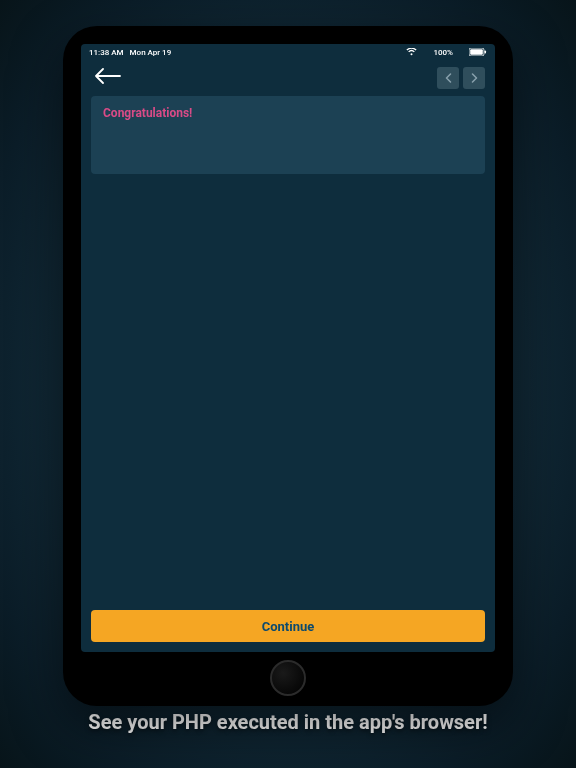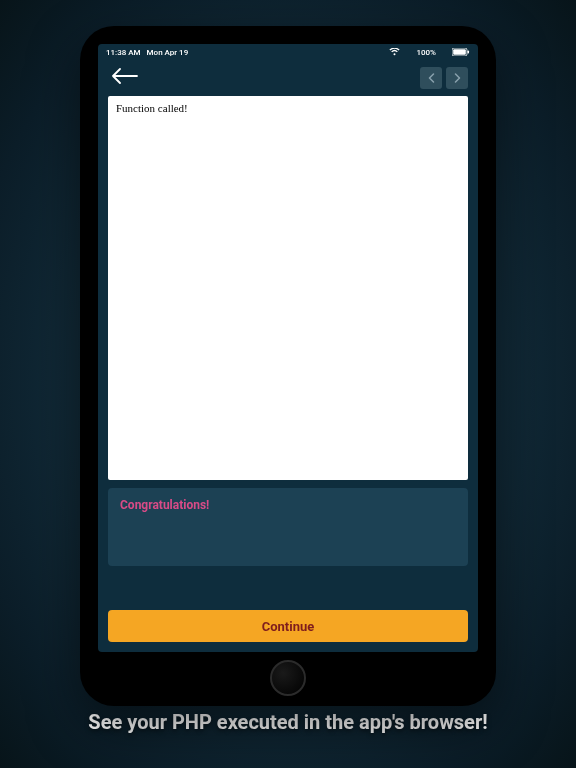"11:38 AM" .tablet { width: 416px -> 450px }
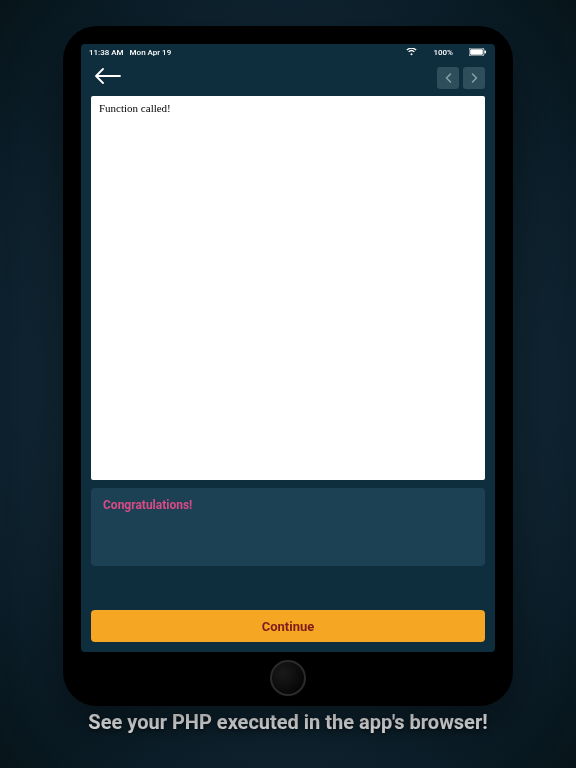"Function called!" div.browser-pane { html: <div> <span>Function called!</span> </div> -> none }
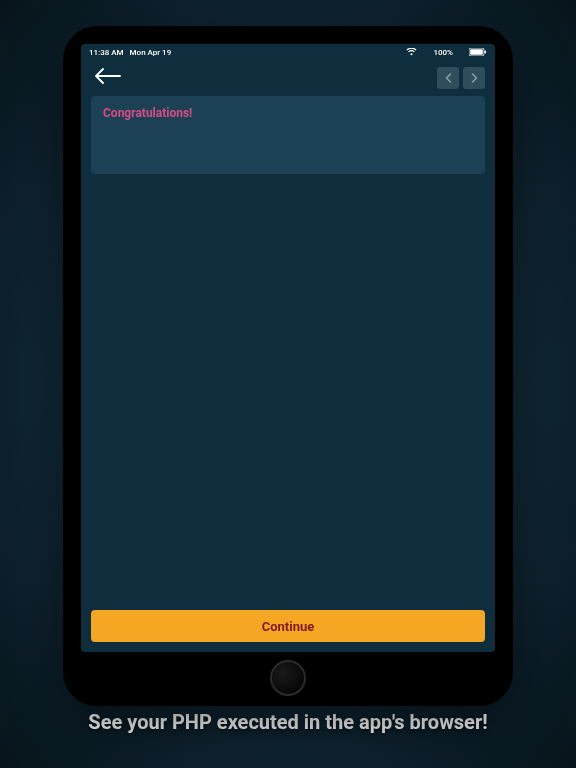"Continue" .continue-btn { color: #7f1d1d -> #0c4a6e }
